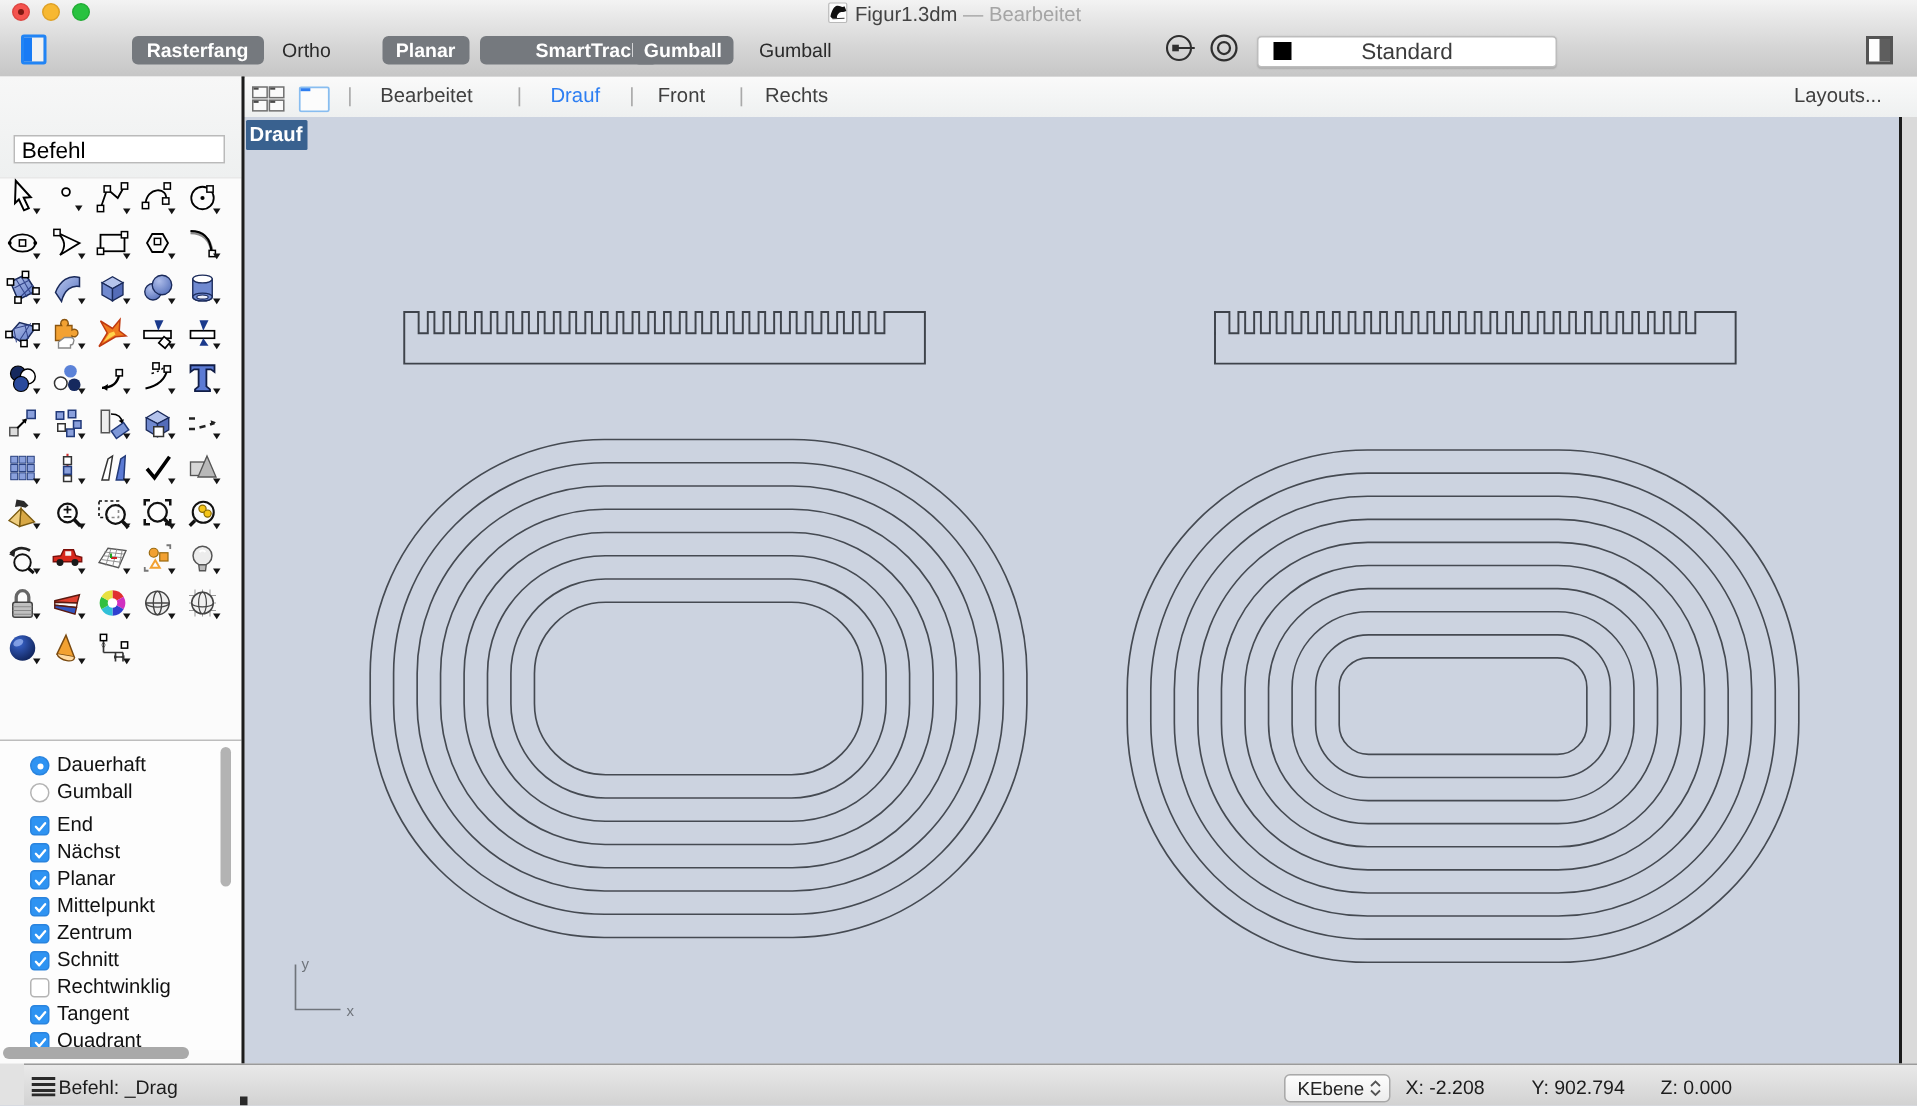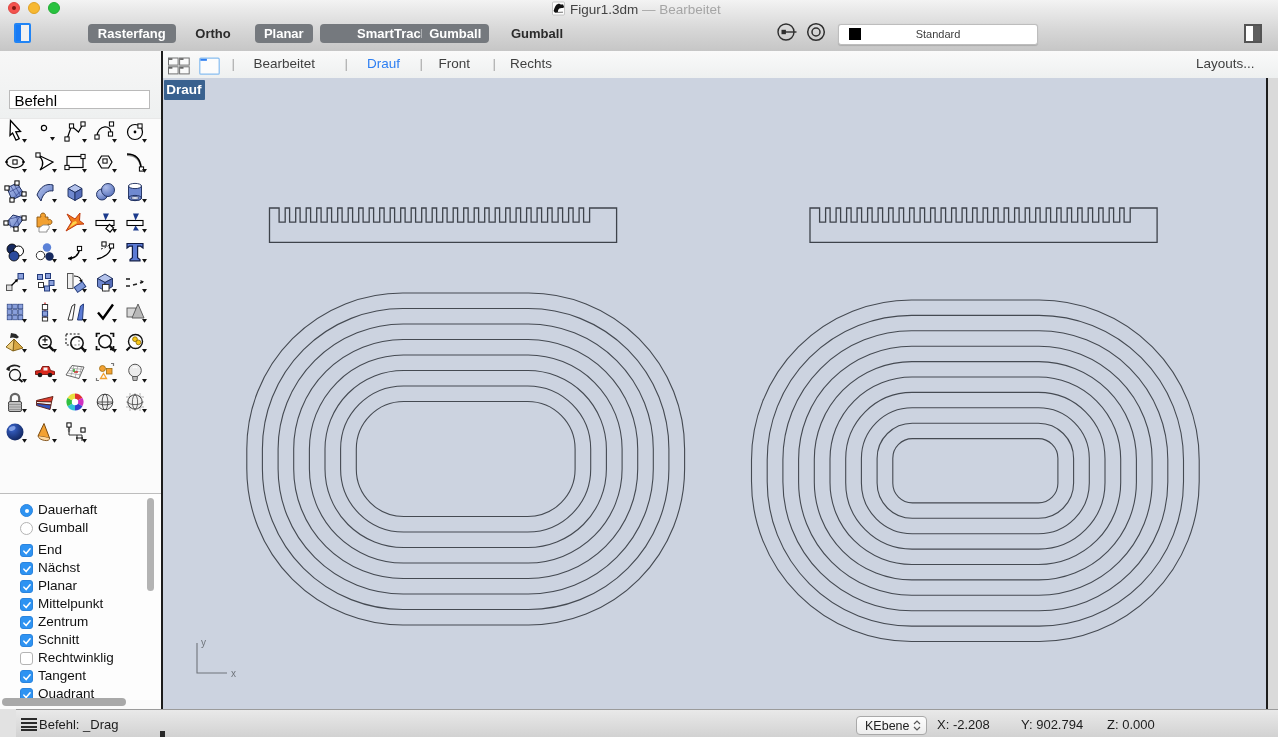"Ortho" .btxt { font-weight: bold -> normal; text-align: center -> left }
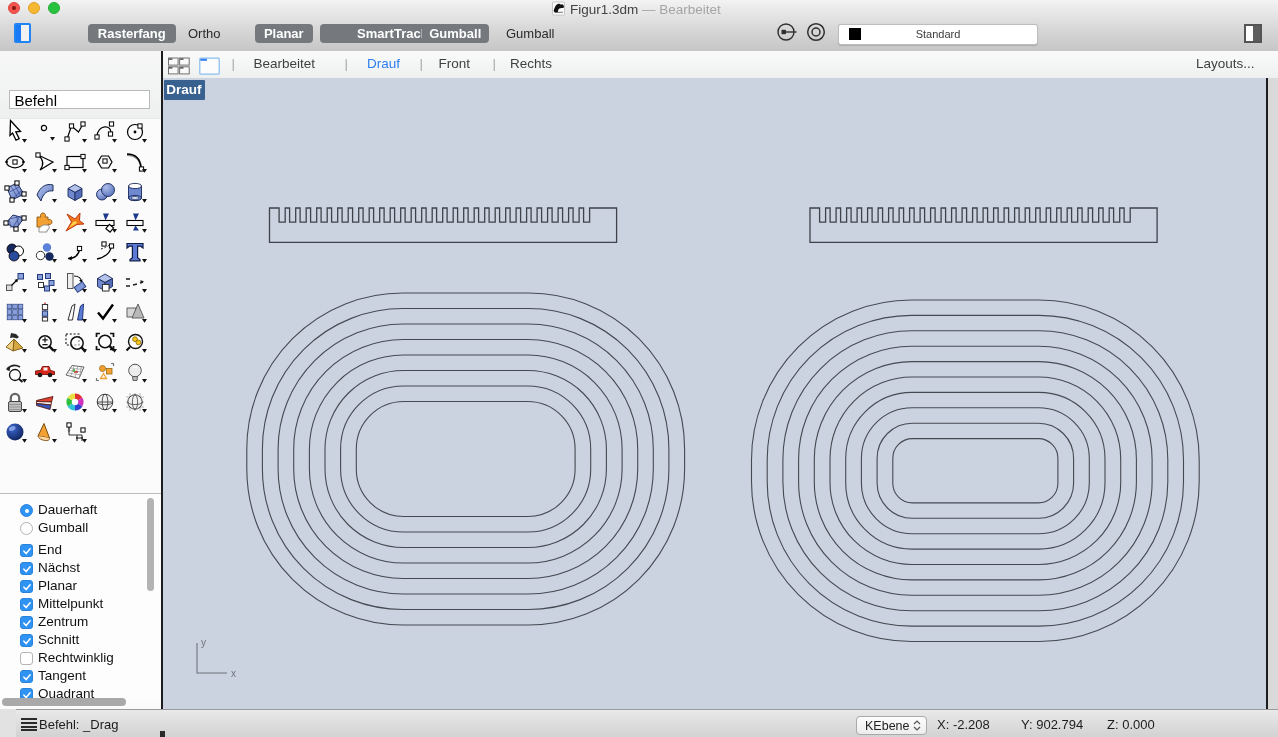"Standard" #combo .lb { font-size: 11px -> 15px }
